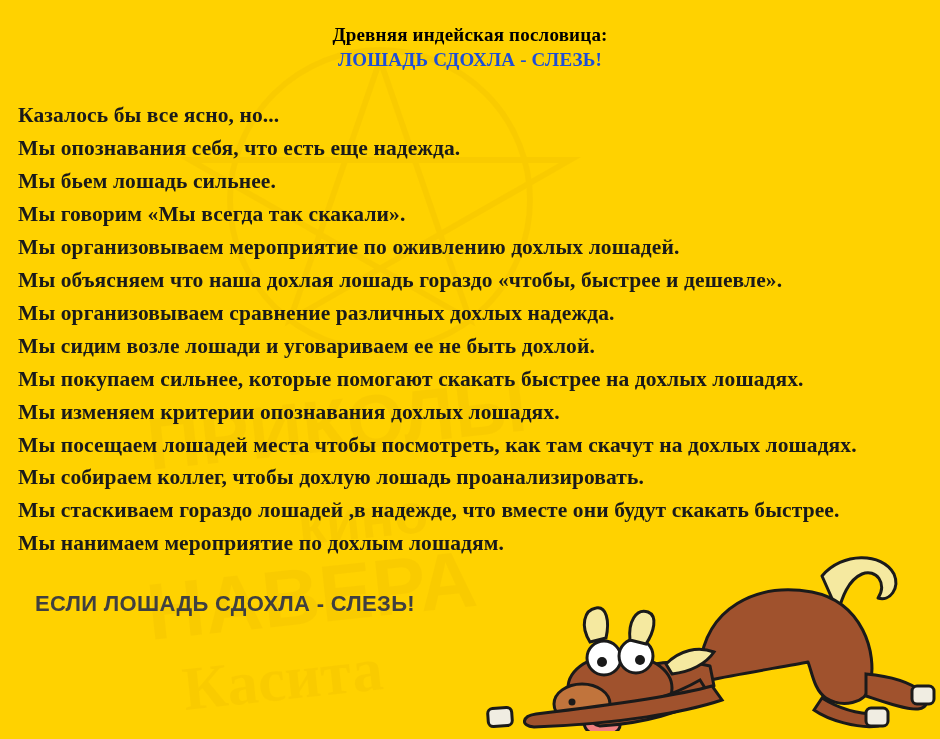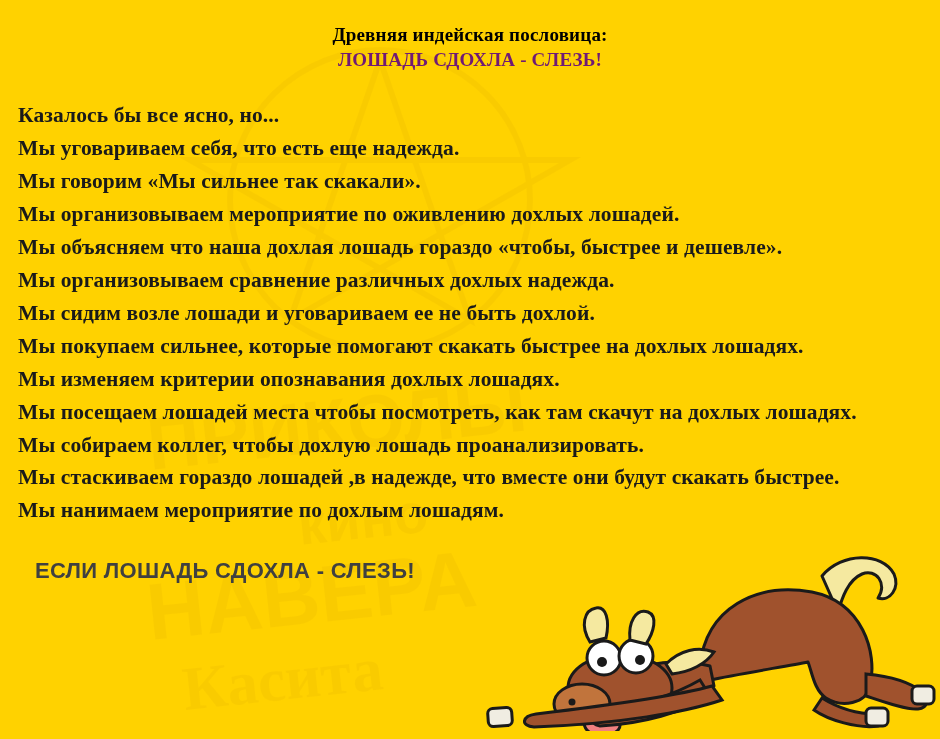"ЛОШАДЬ СДОХЛА - СЛЕЗЬ!" .header .line2 { color: #701a75 -> #1d4ed8 }
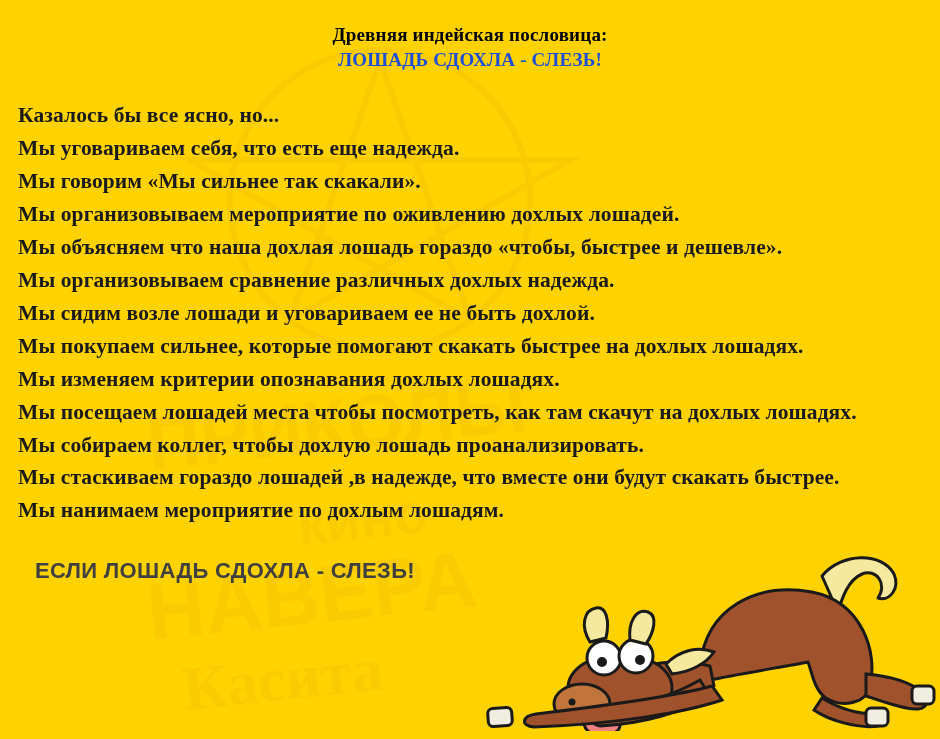"Мы уговариваем себя, что есть" li { text: уговариваем -> опознавания }
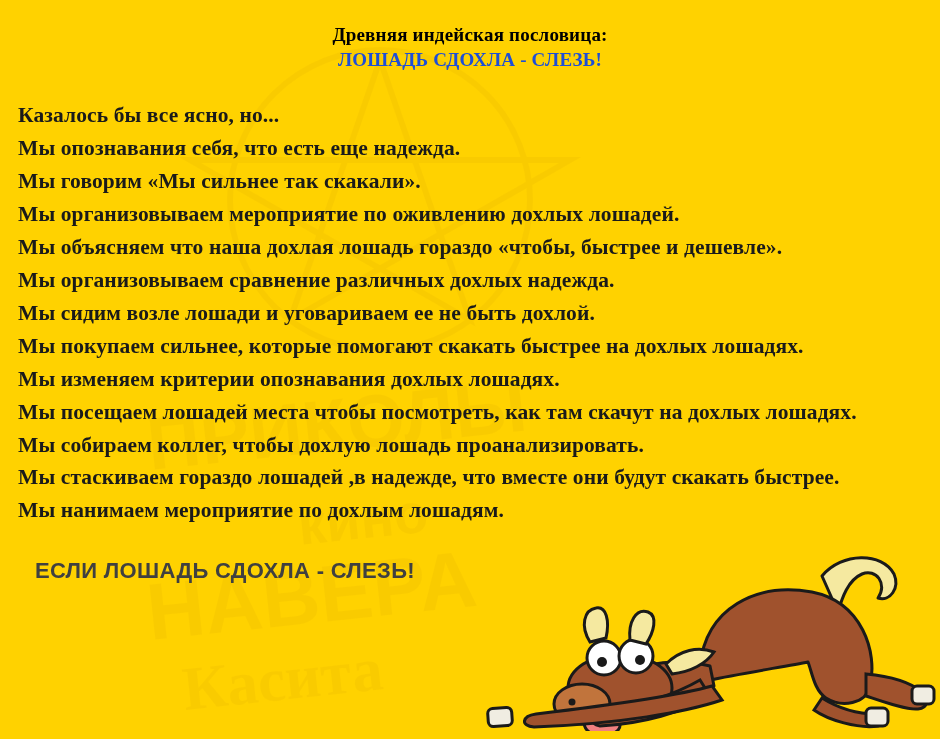"Мы бьем лошадь сильнее." li { html: none -> <li>Мы бьем лошадь сильнее.</li> }
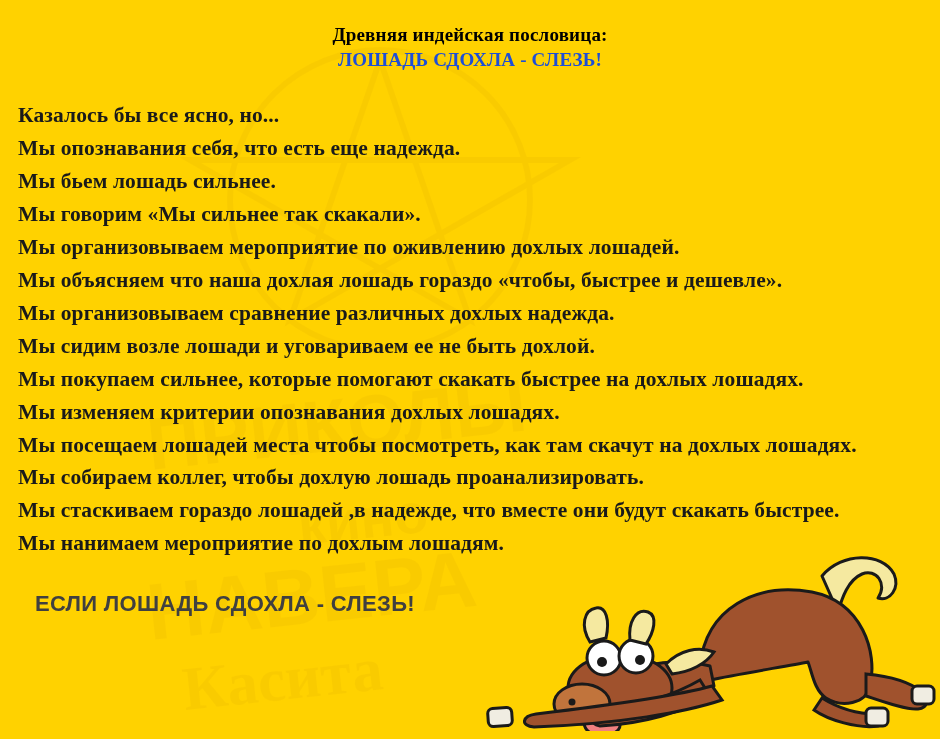"Мы говорим «Мы сильнее так" li { text: сильнее -> всегда }
